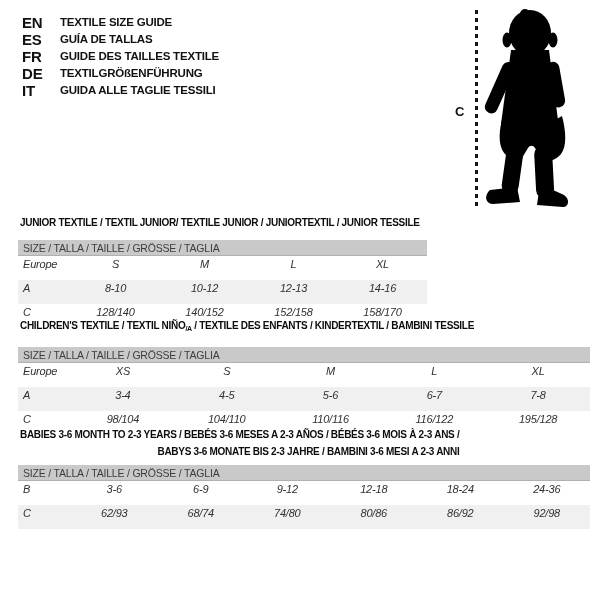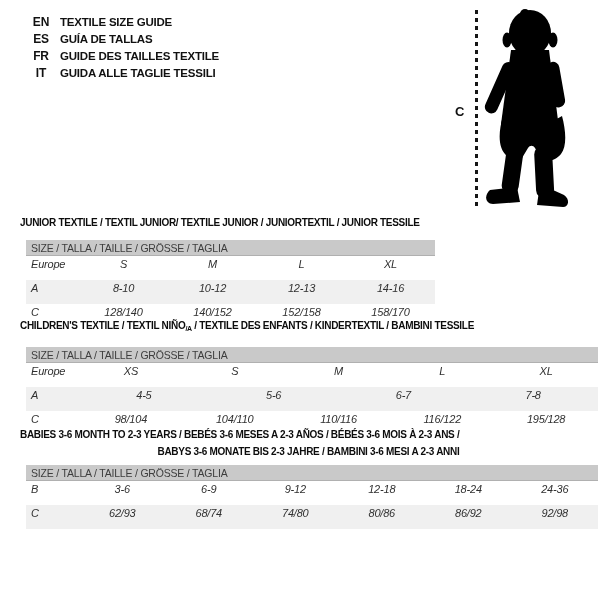"EN" .lang-code { font-size: 12px -> 15px; text-align: center -> none }
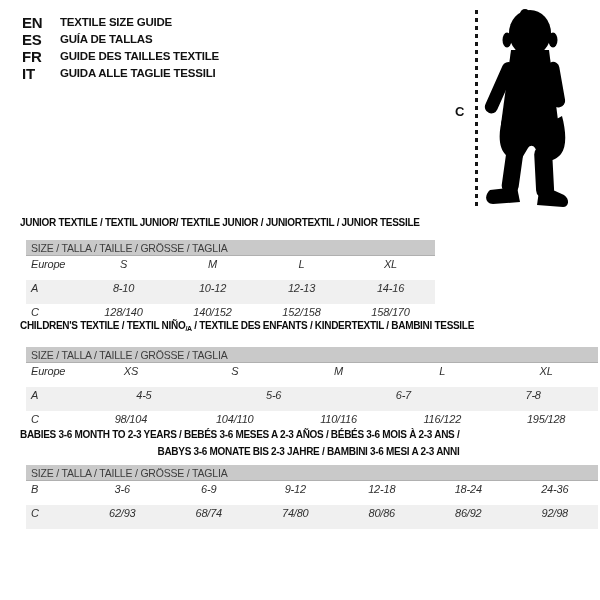"DE" div.lang-row { html: none -> <div> <span>DE</span> <span>TEXTILGRÖßENFÜHRUNG</span> </div> }
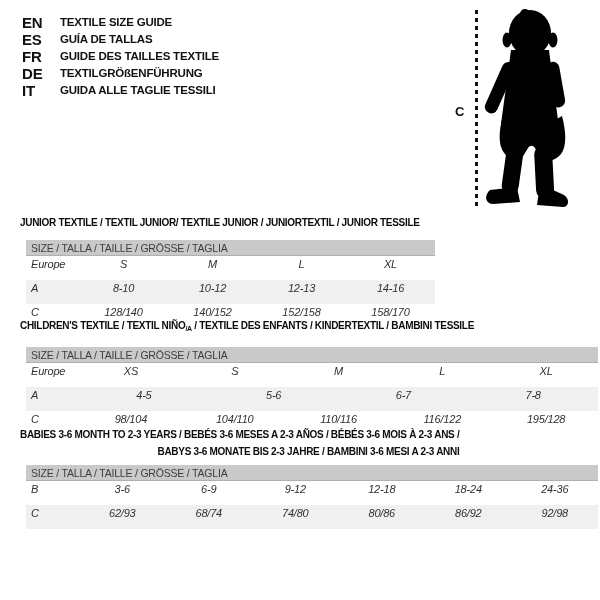"SIZE / TALLA / TAILLE" .tbl { left: 26px -> 18px }
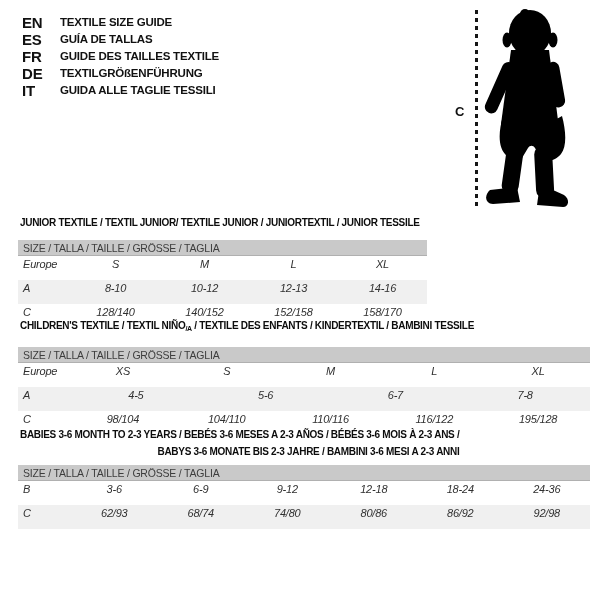"3-4" div.val { html: none -> <div>3-4</div> }
